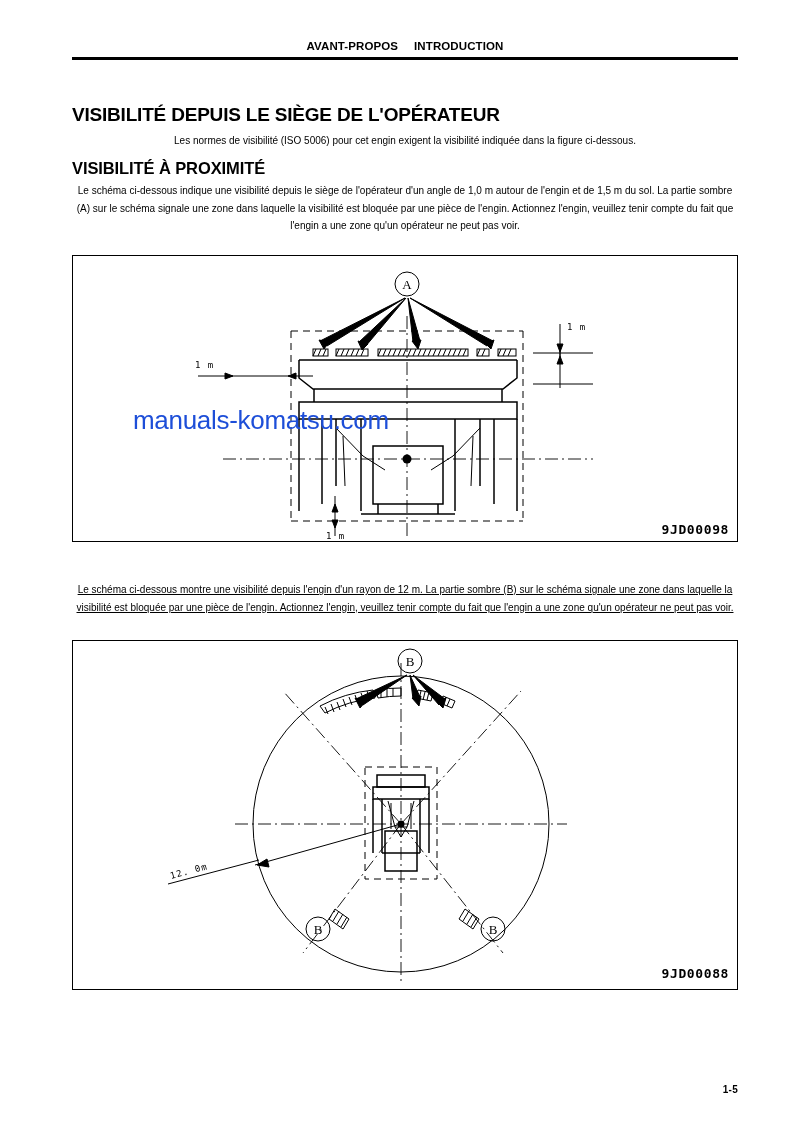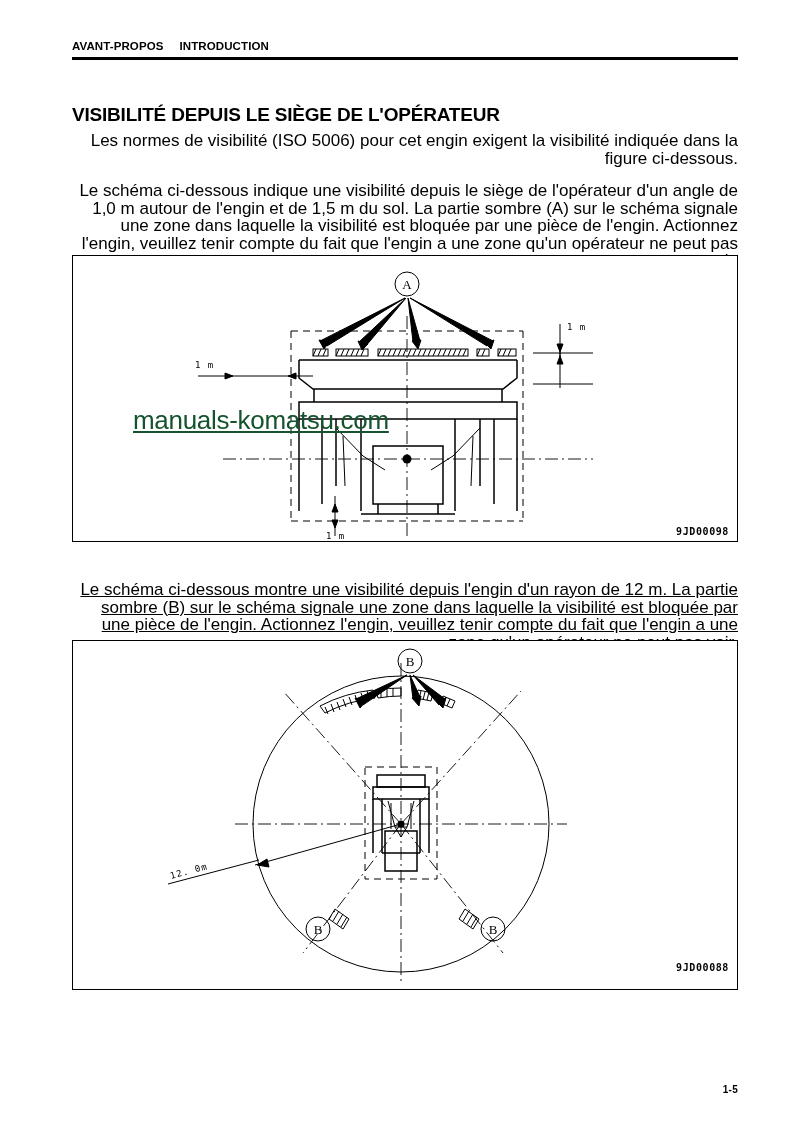"AVANT-PROPOS" .run-head { justify-content: flex-start -> center }
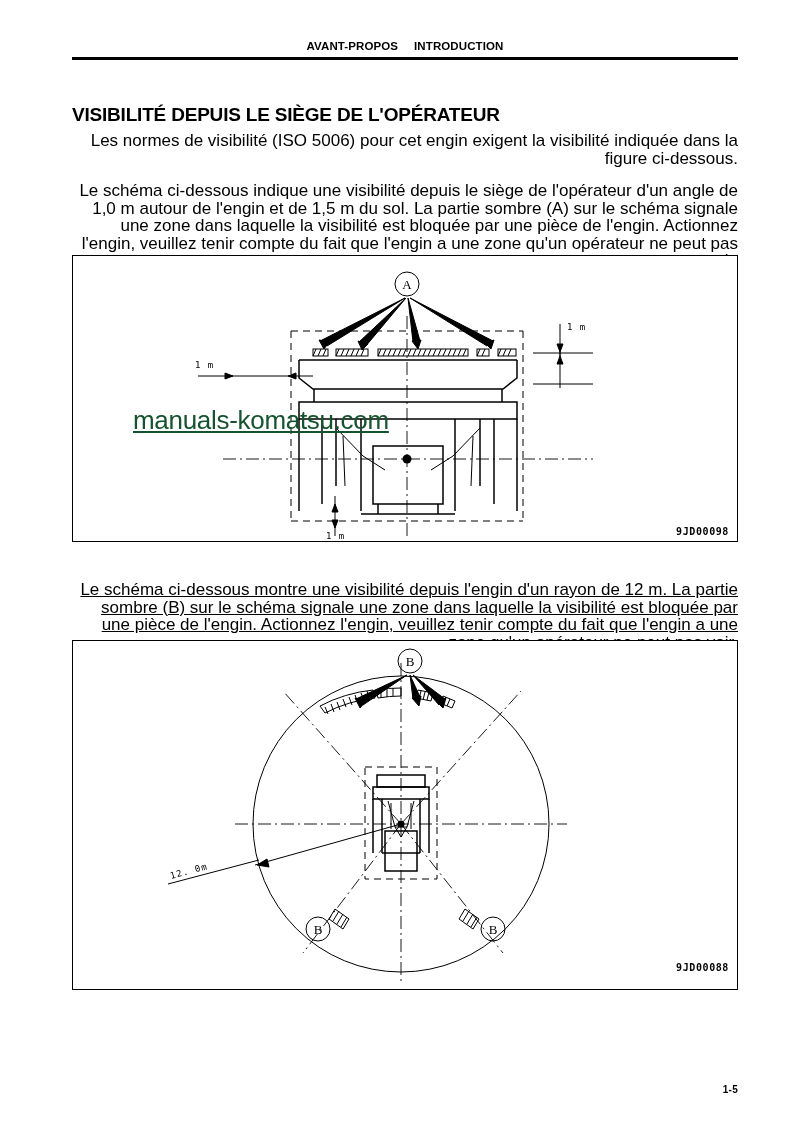"Les normes de visibilité (ISO" .para { font-size: 17px -> 10px; text-align: right -> center }
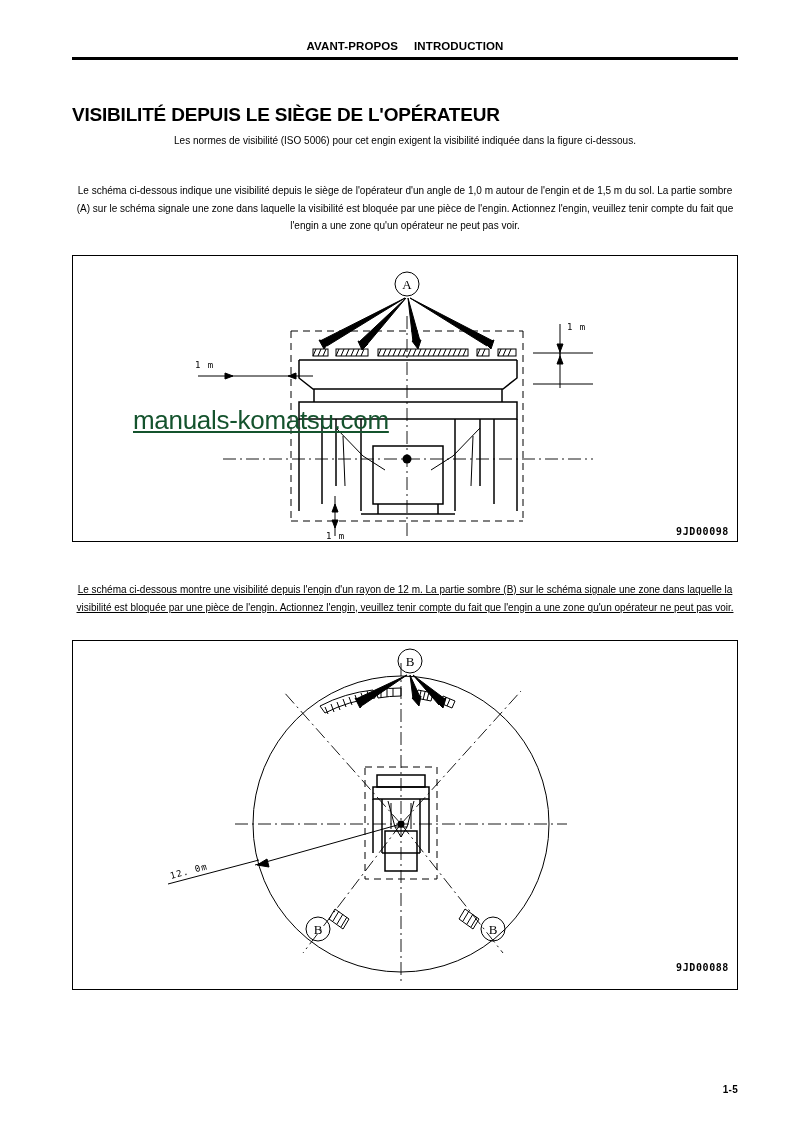"VISIBILITÉ À PROXIMITÉ" div.h2 { html: none -> <div>VISIBILITÉ À PROXIMITÉ</div> }
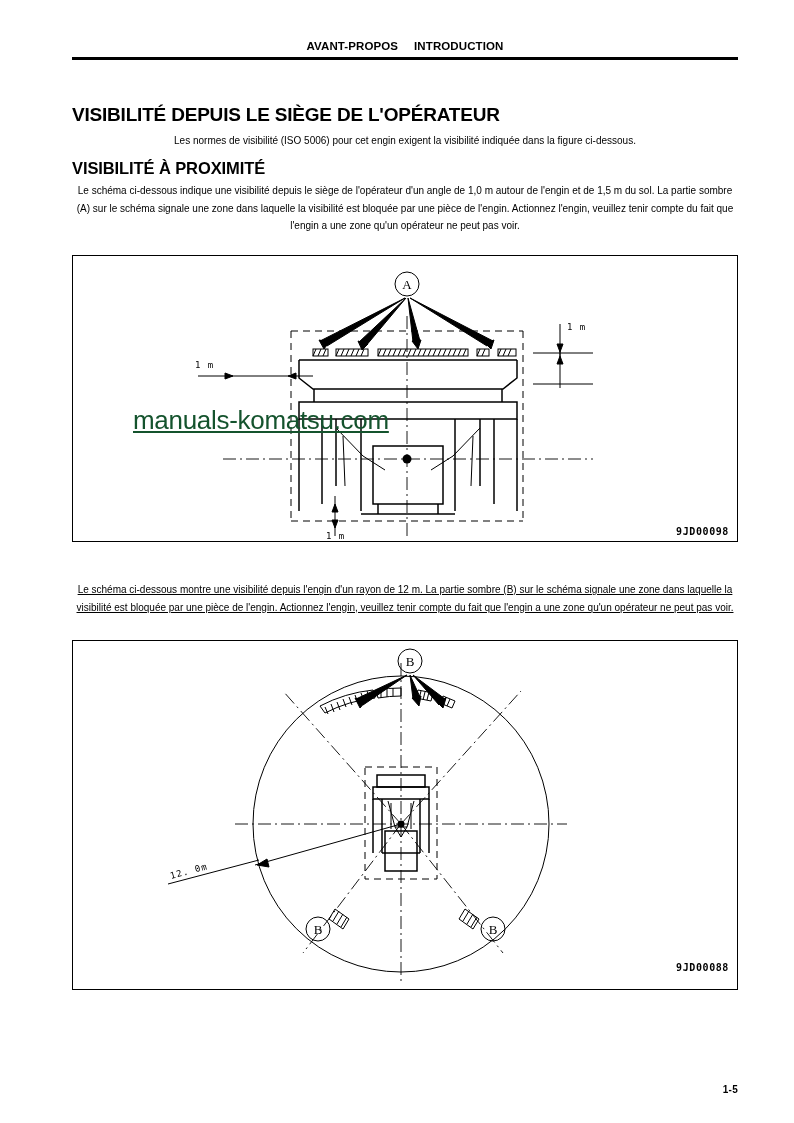"manuals-komatsu.com" .watermark { color: #14532d -> #1d4ed8; text-decoration: underline -> none }
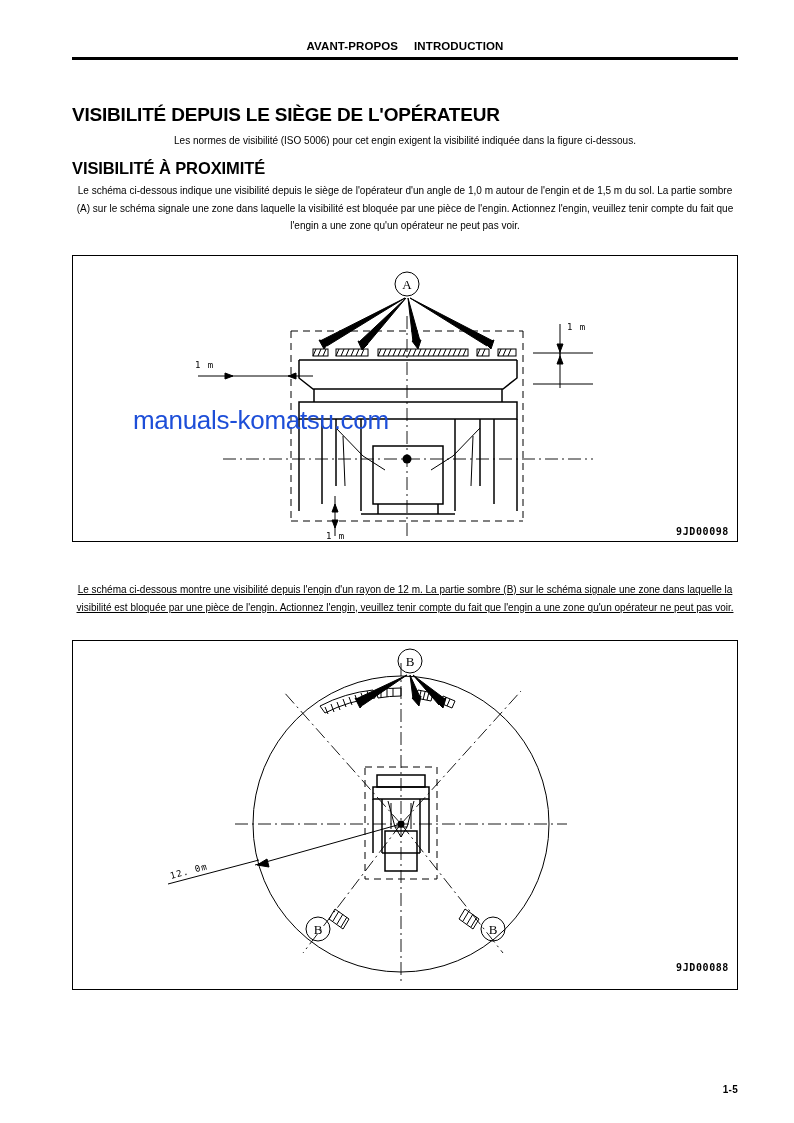"9JD00098" .fig-code { font-size: 10px -> 13px }
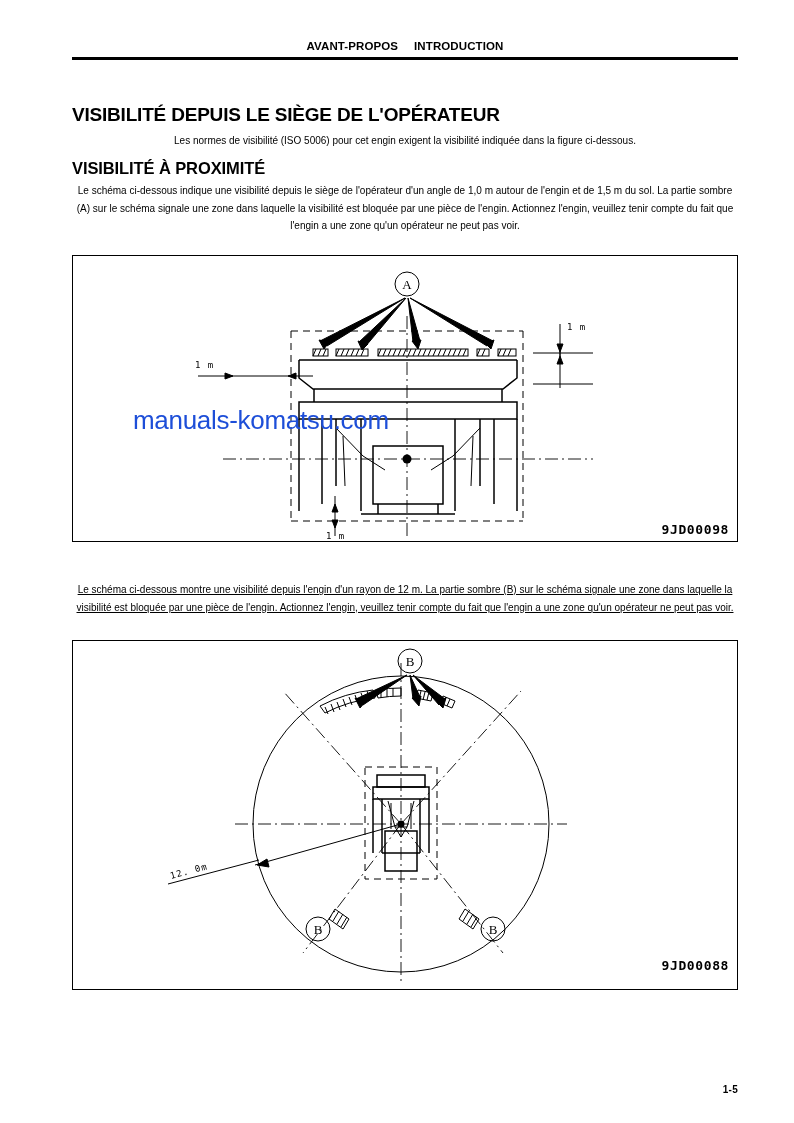"9JD00088" div.fig-code { bottom: 16px -> 8px }
